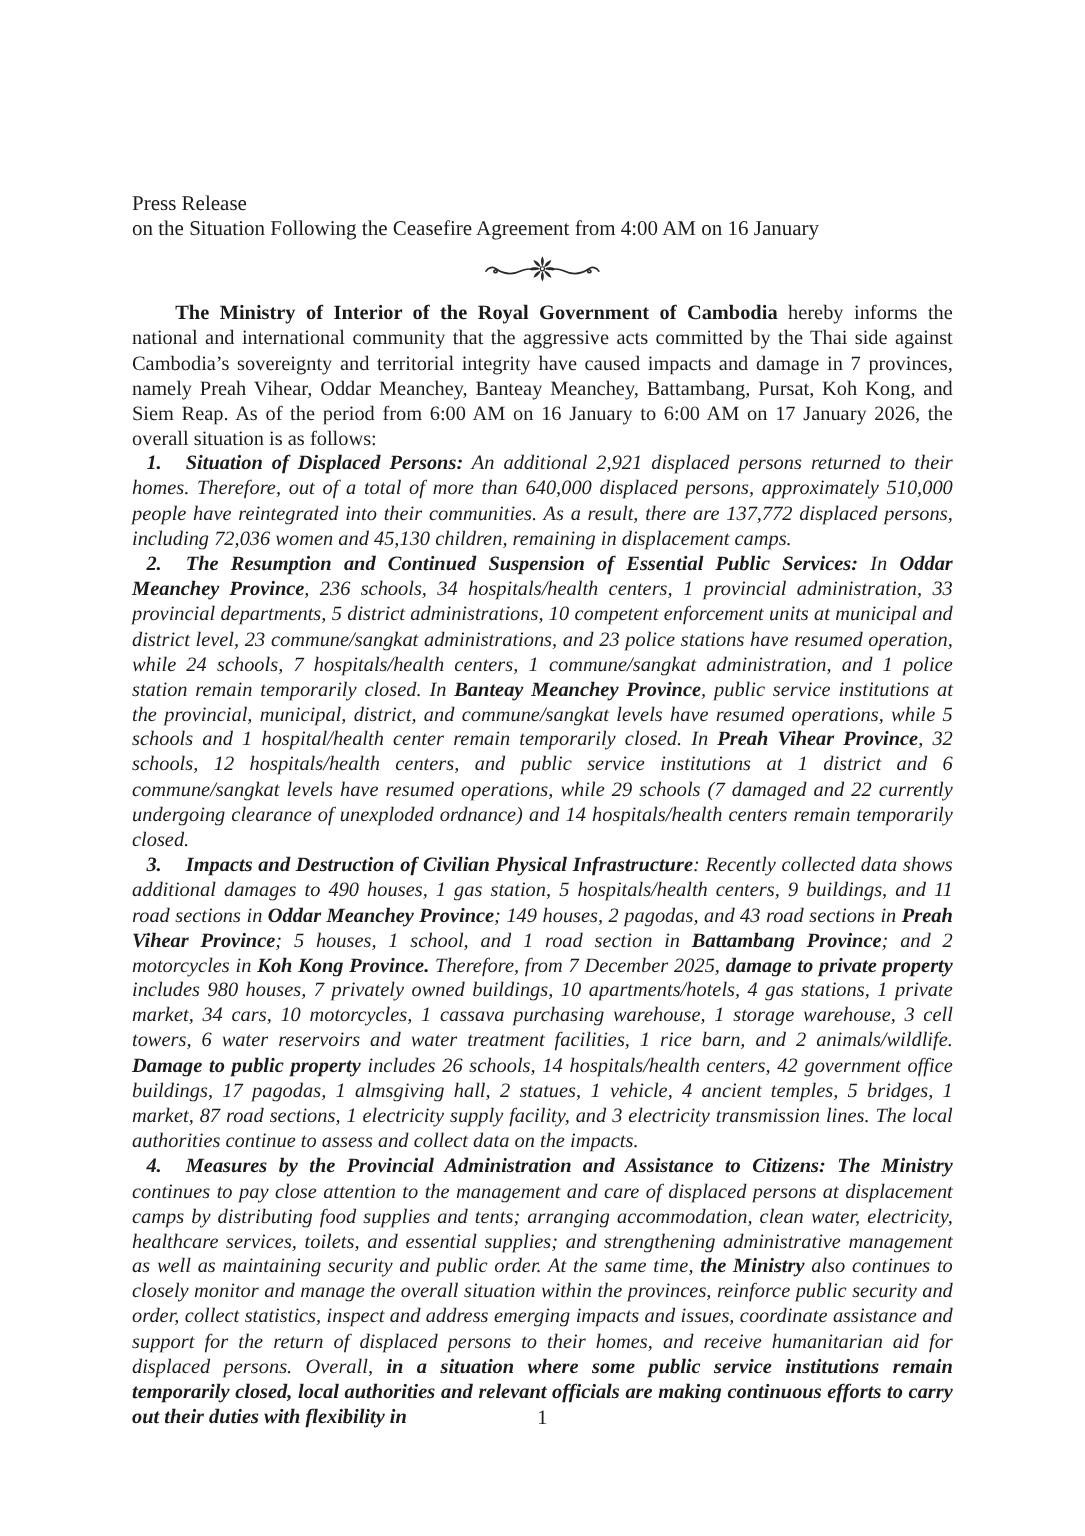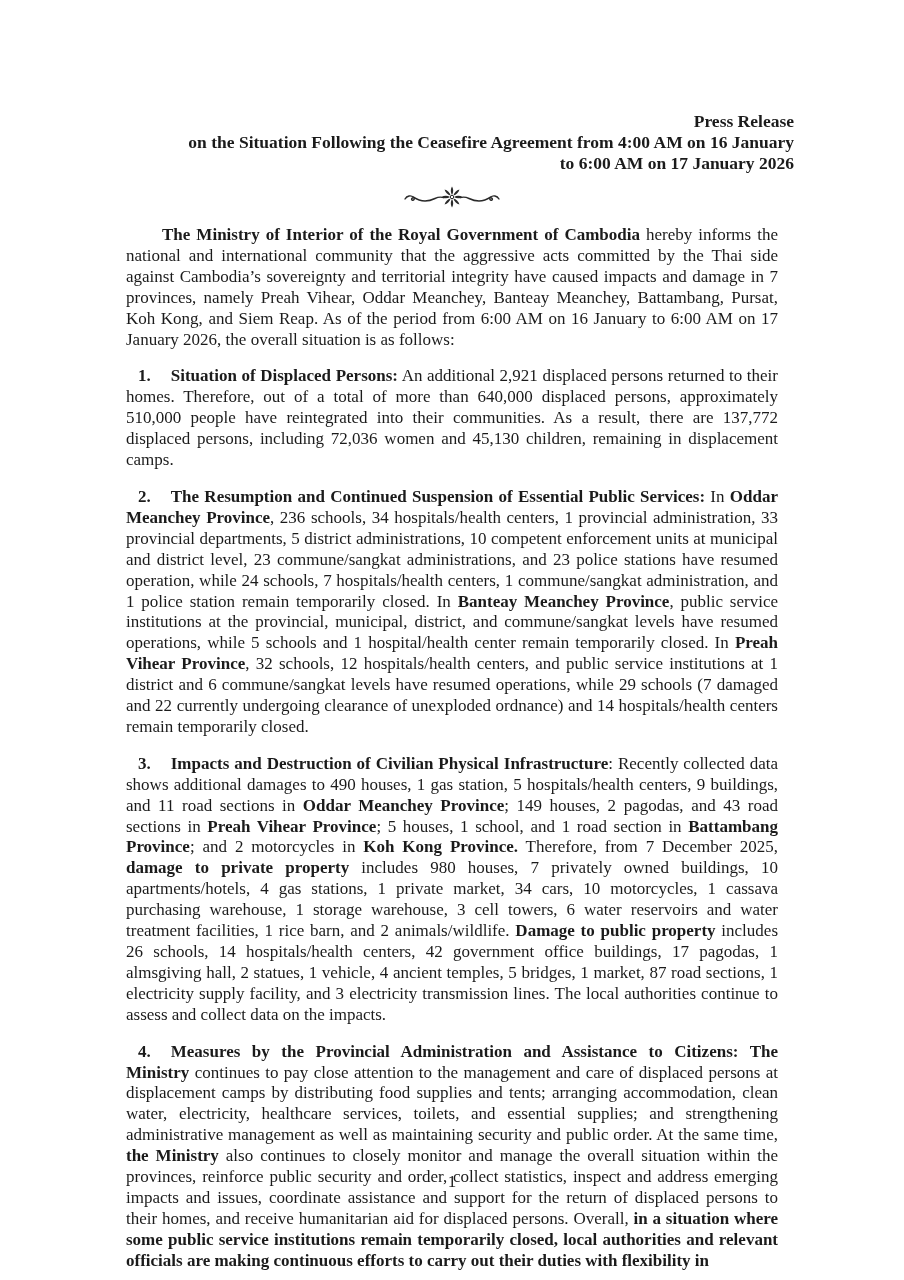"Press Release" .title { font-weight: bold -> normal; margin-top: none -> 48px; text-align: right -> left }
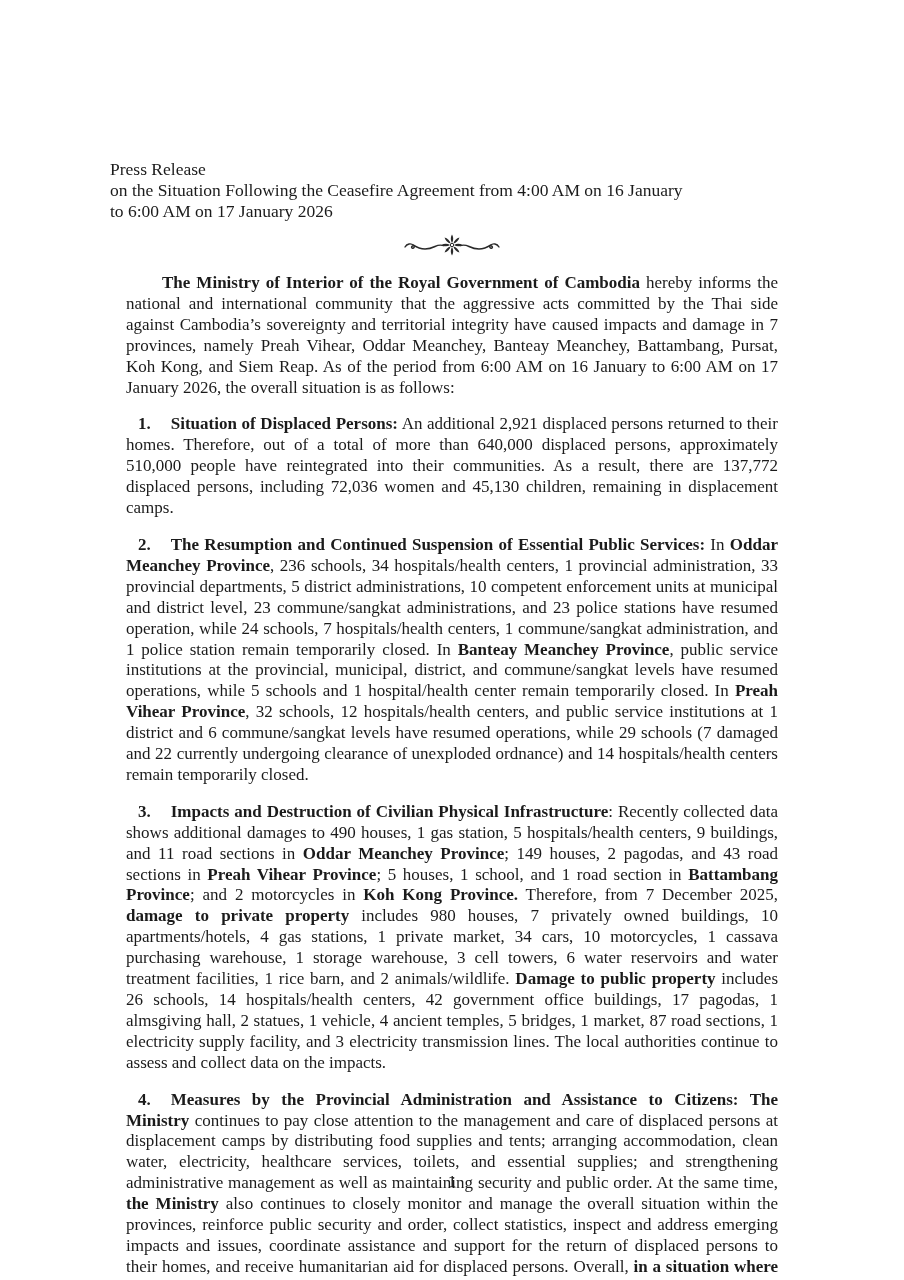"to 6:00 AM on 17" div { html: <div>to 6:00 AM on 17 January 2026</div> -> none }
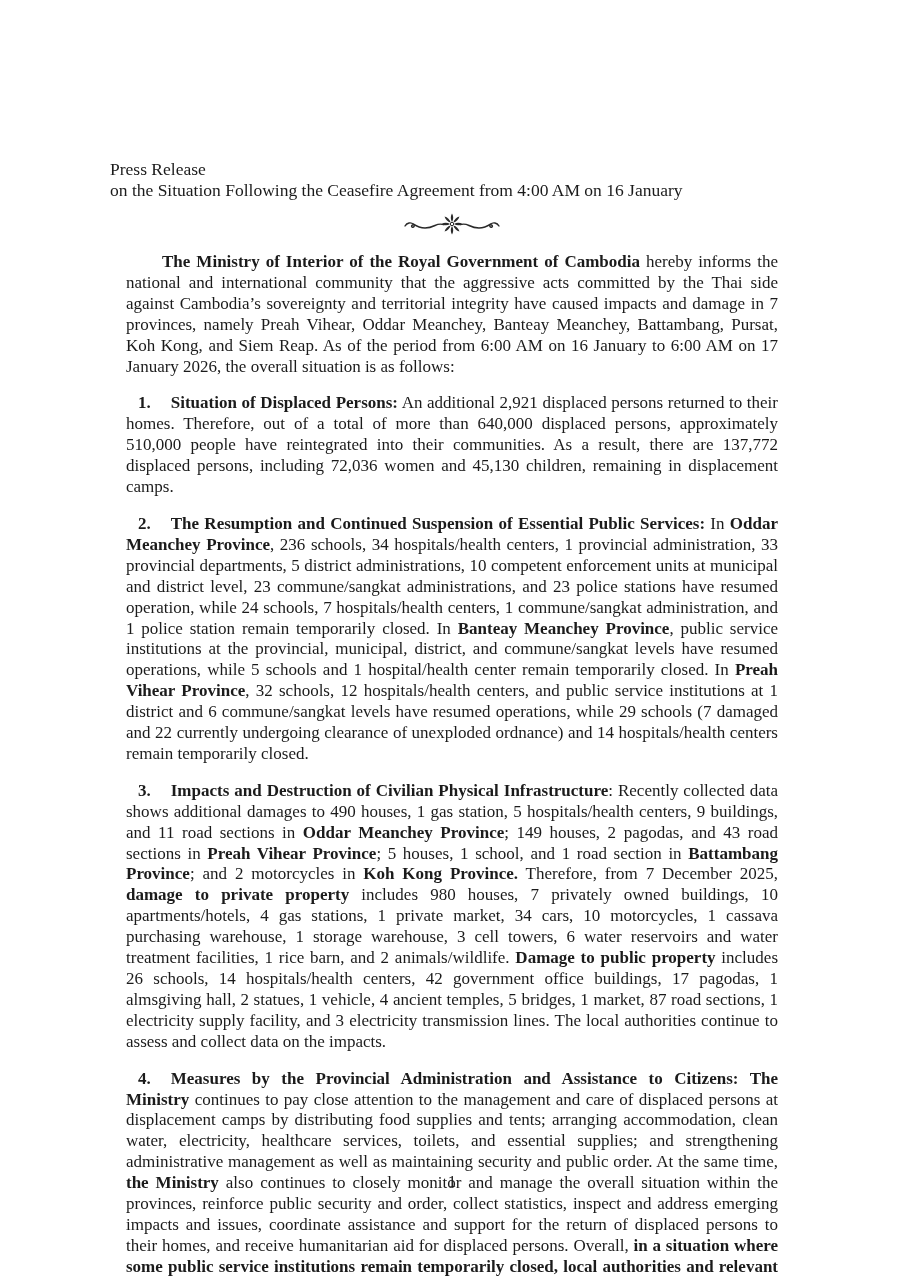"The Ministry of Interior of" .body-text p.para { margin: 16px -> 0 }
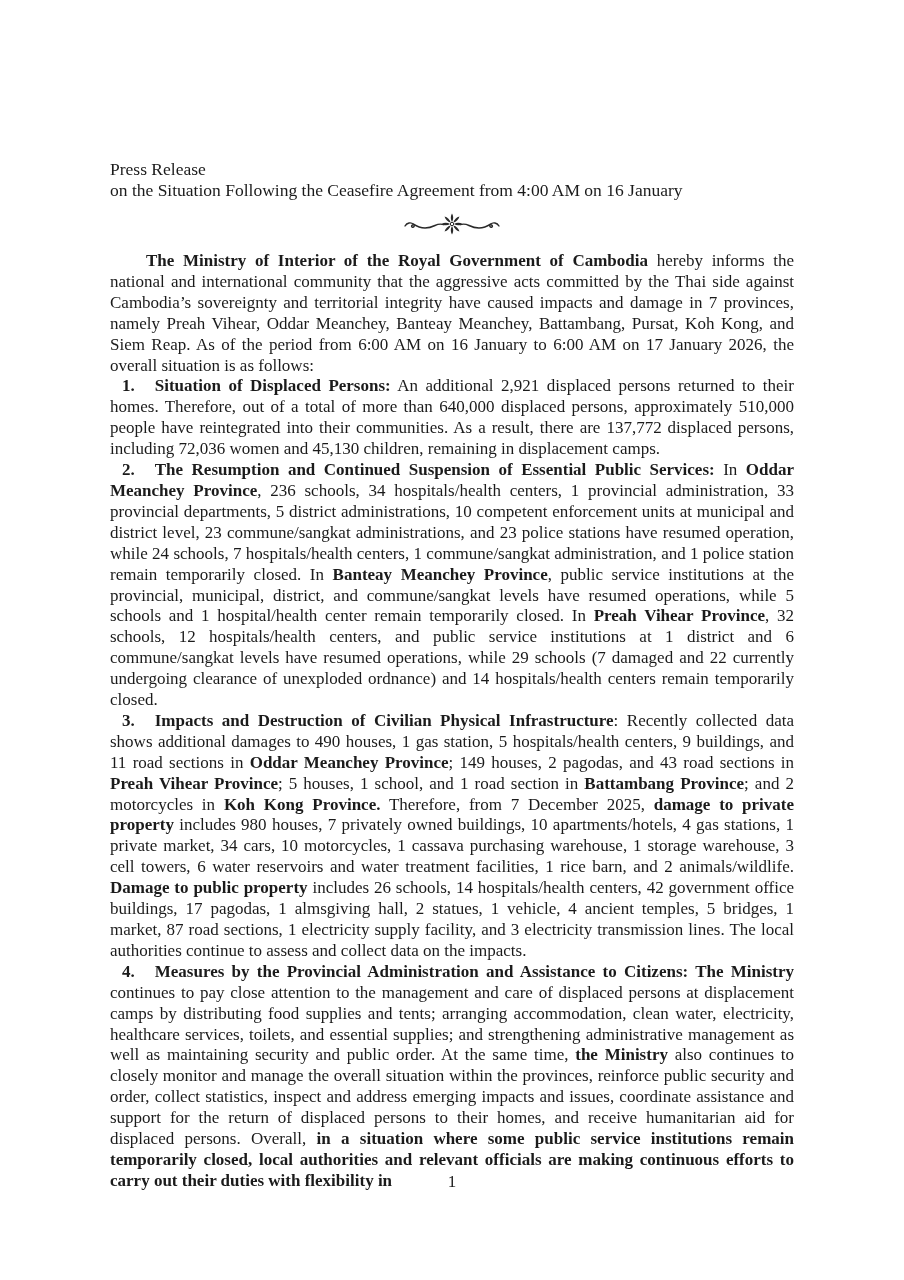"1. Situation of Displaced Persons:" .body-text p.list { font-style: none -> italic }
